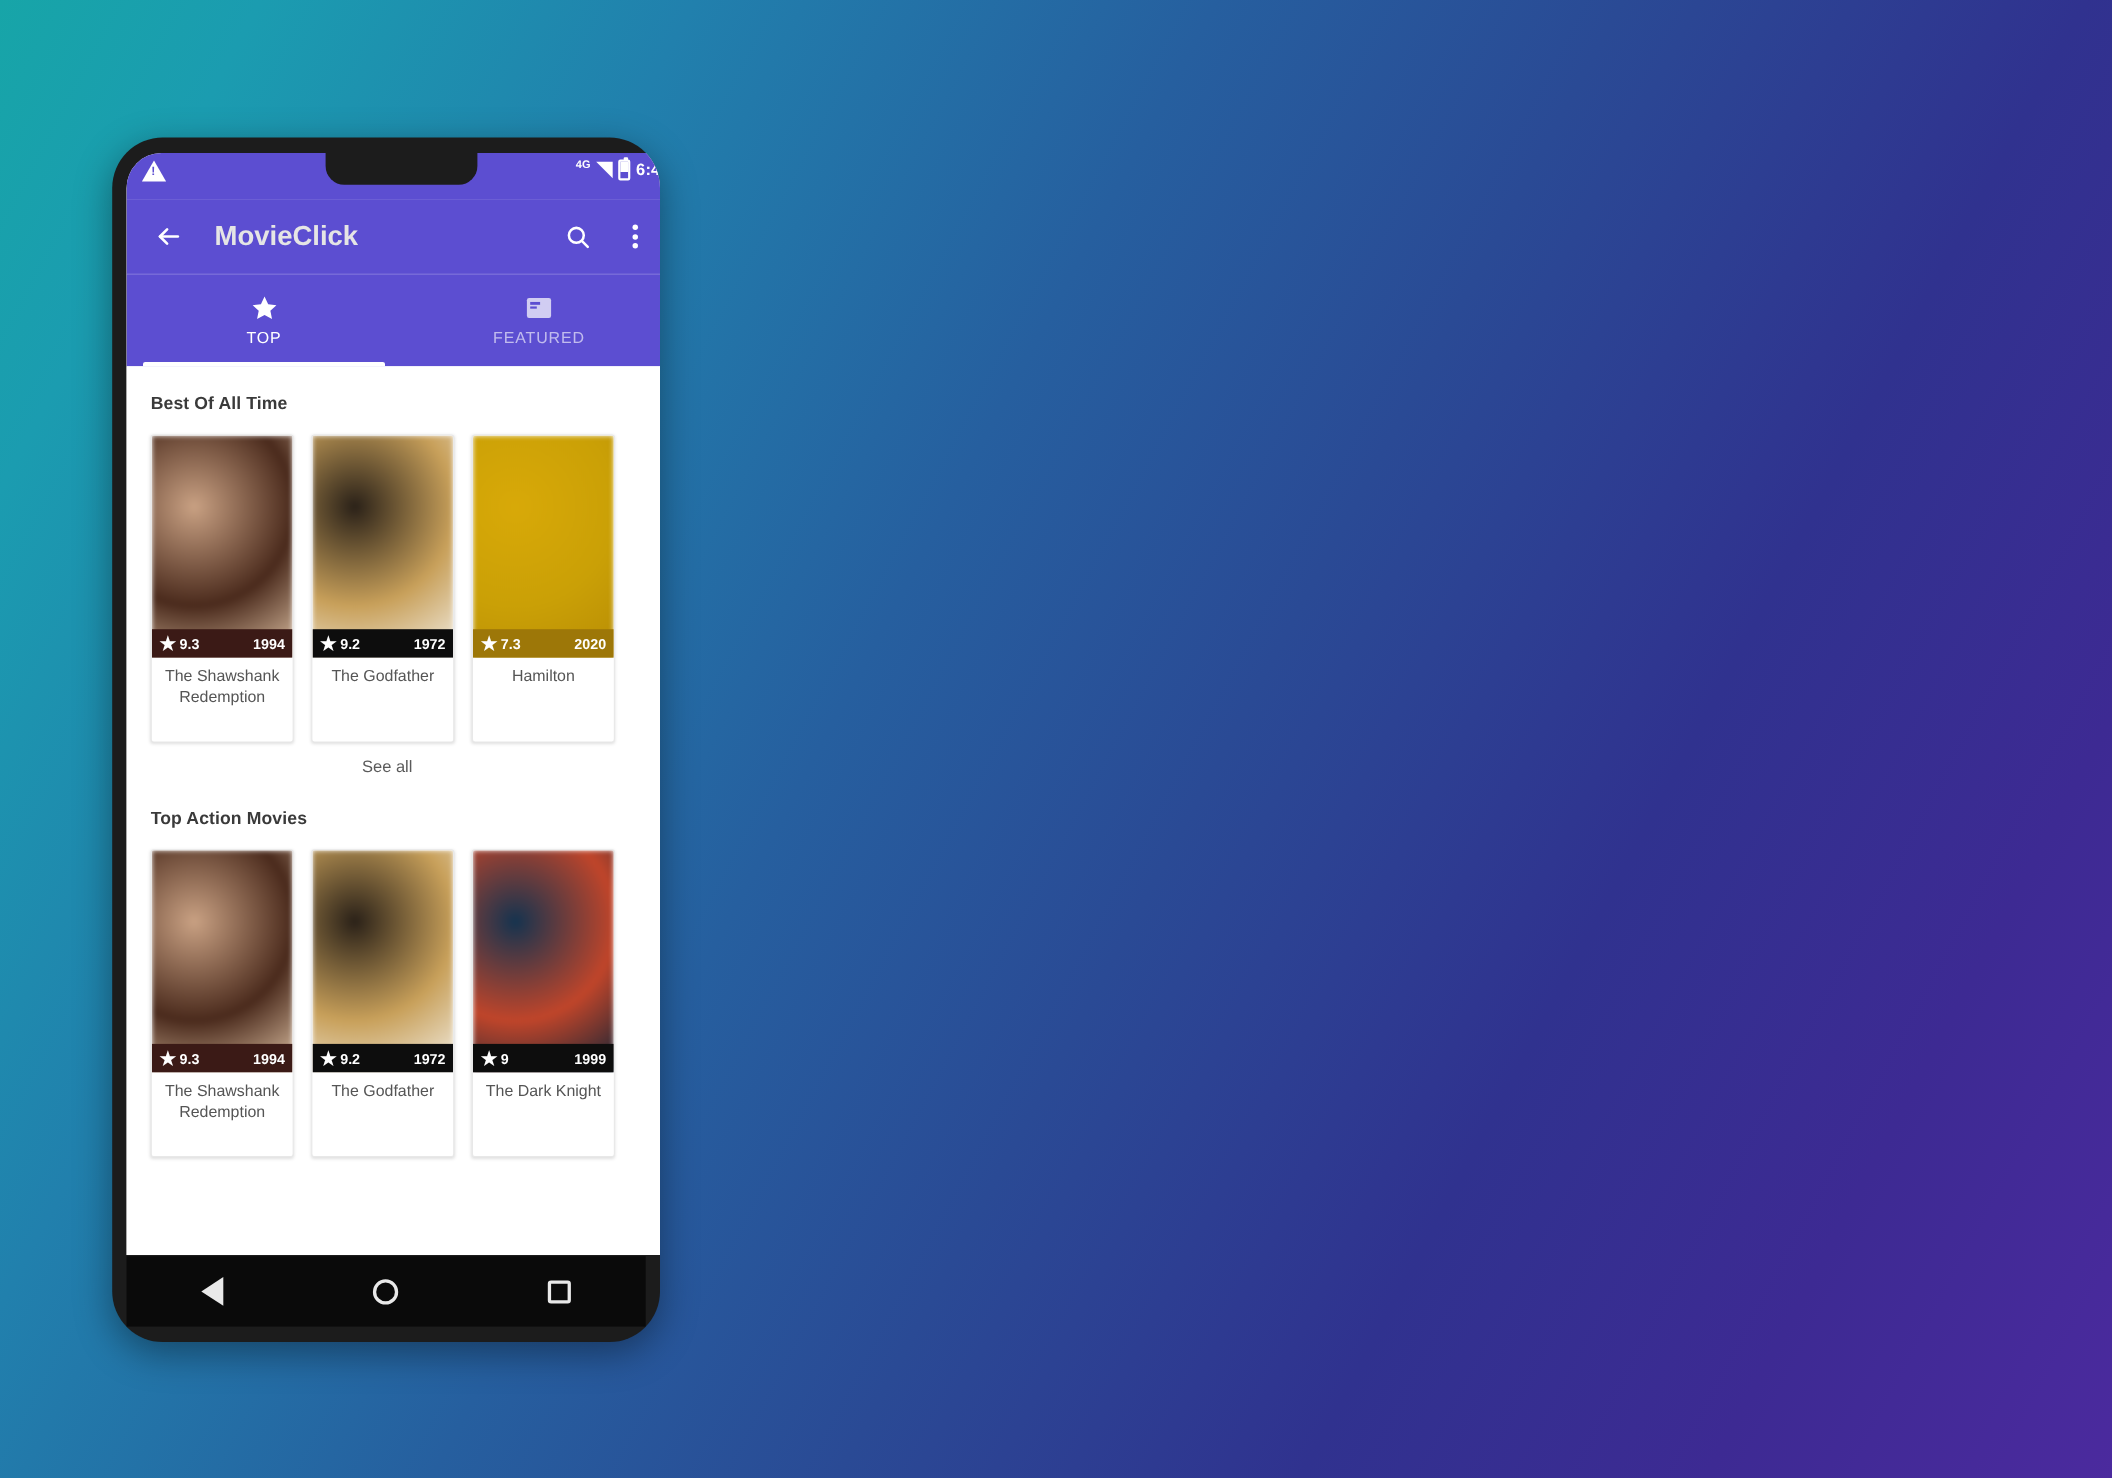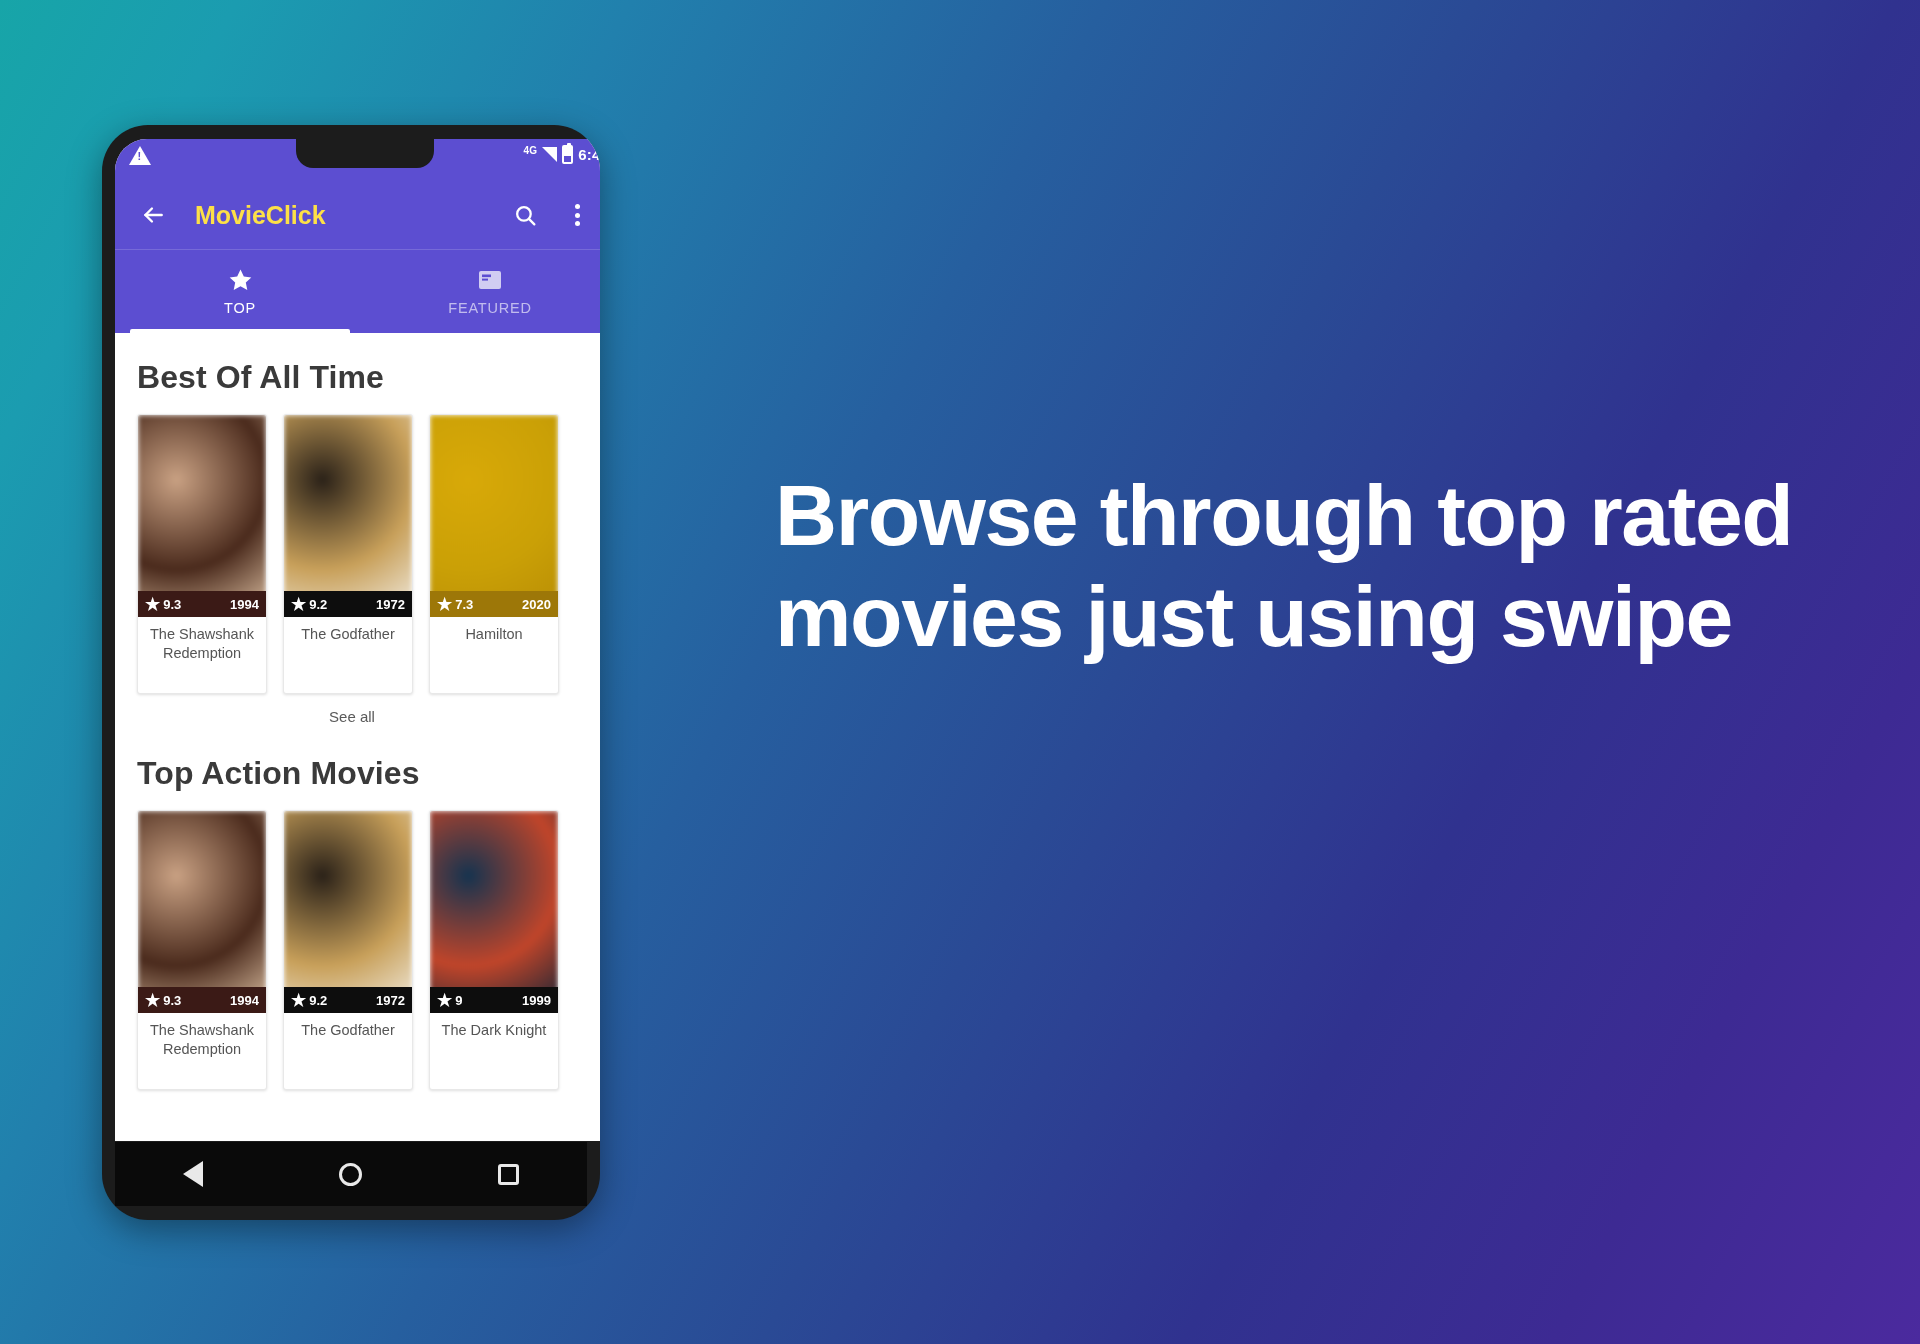"MovieClick" .app-title { color: #fde047 -> #e5e5e5 }
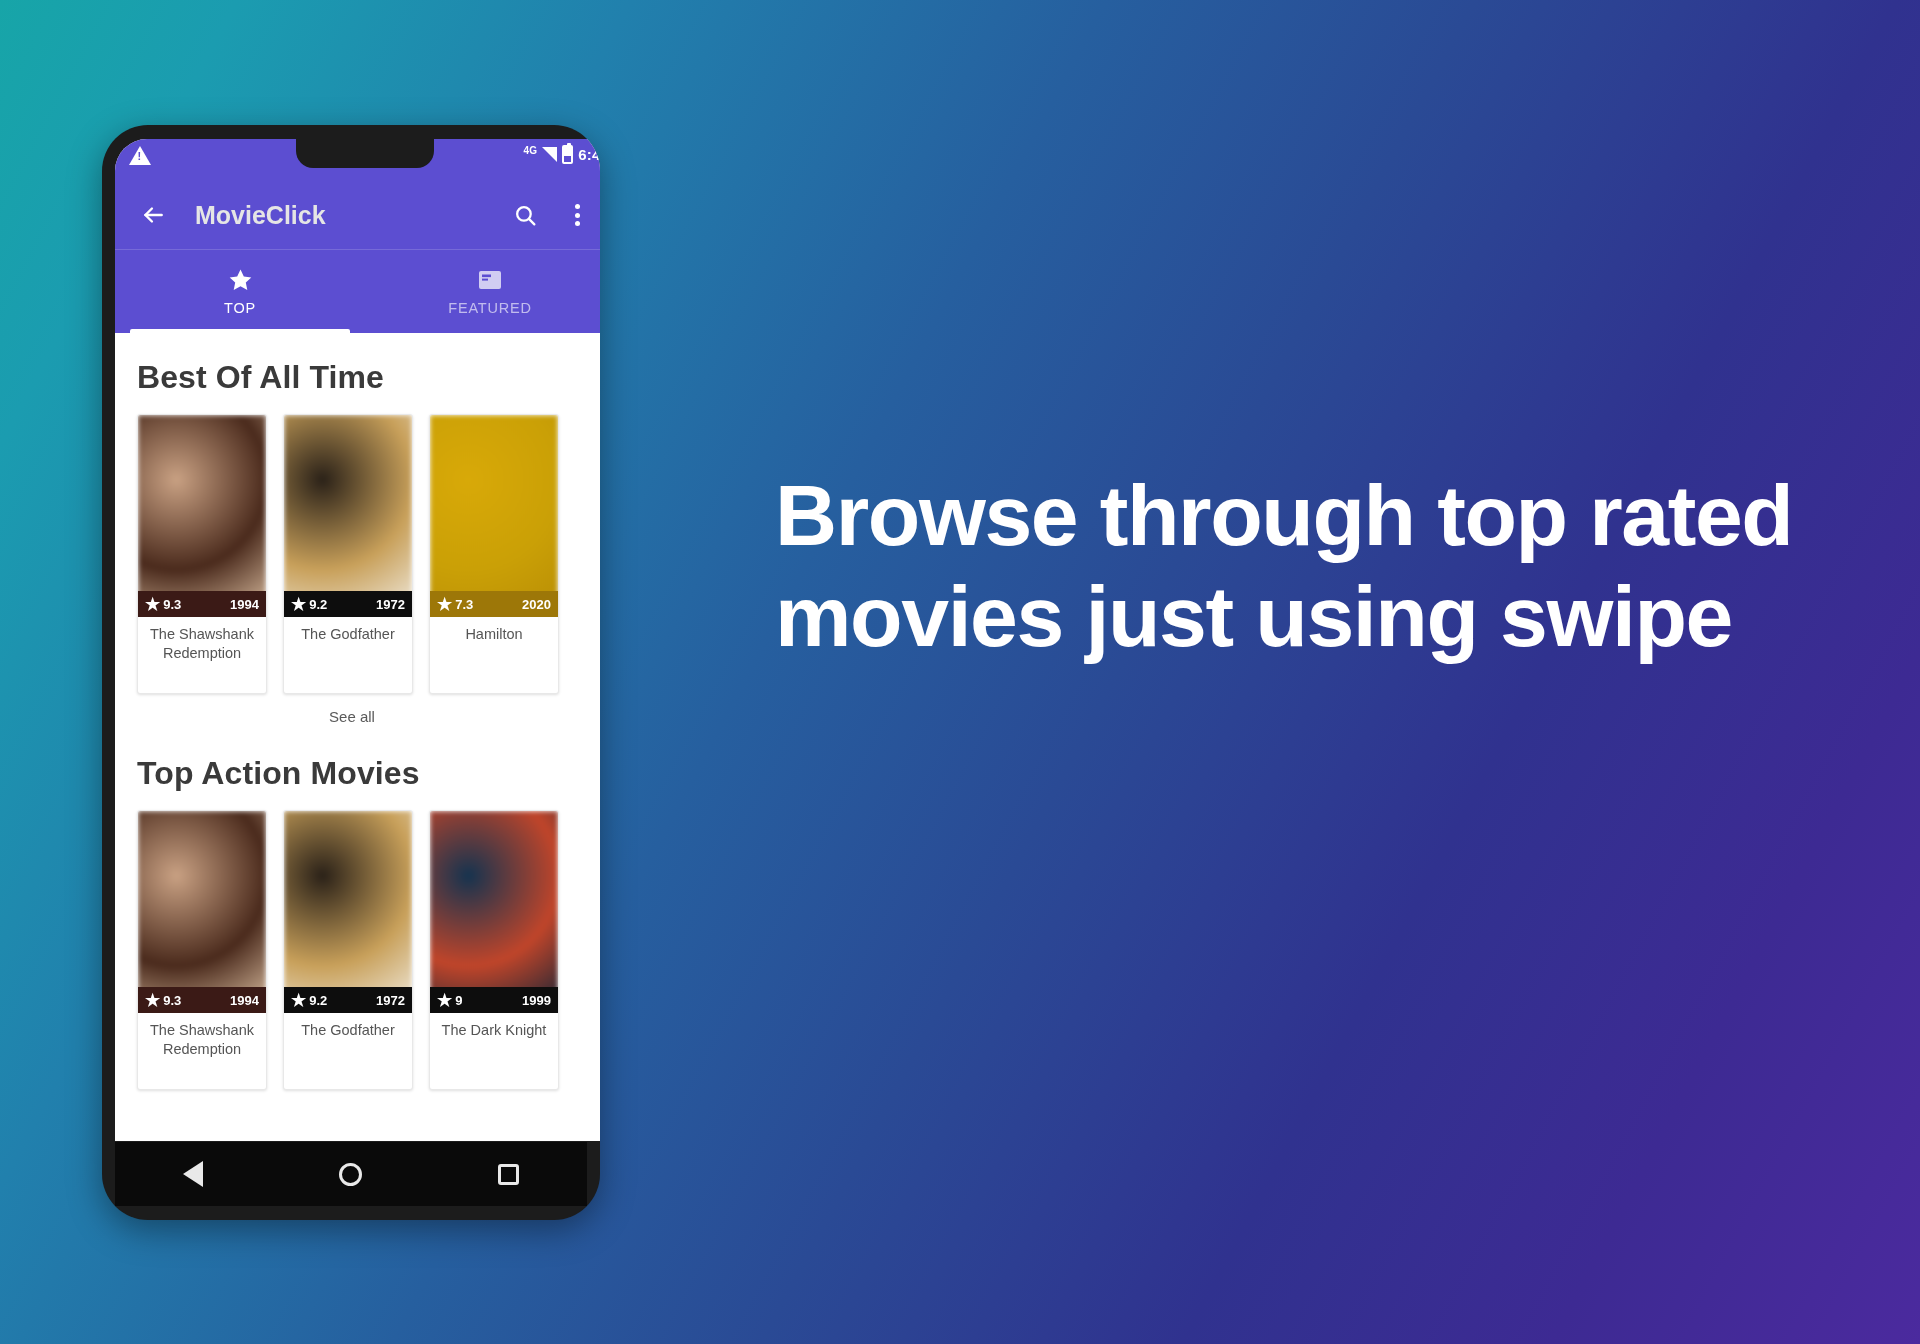"Best Of All Time" .section-title { font-size: 32px -> 16px }
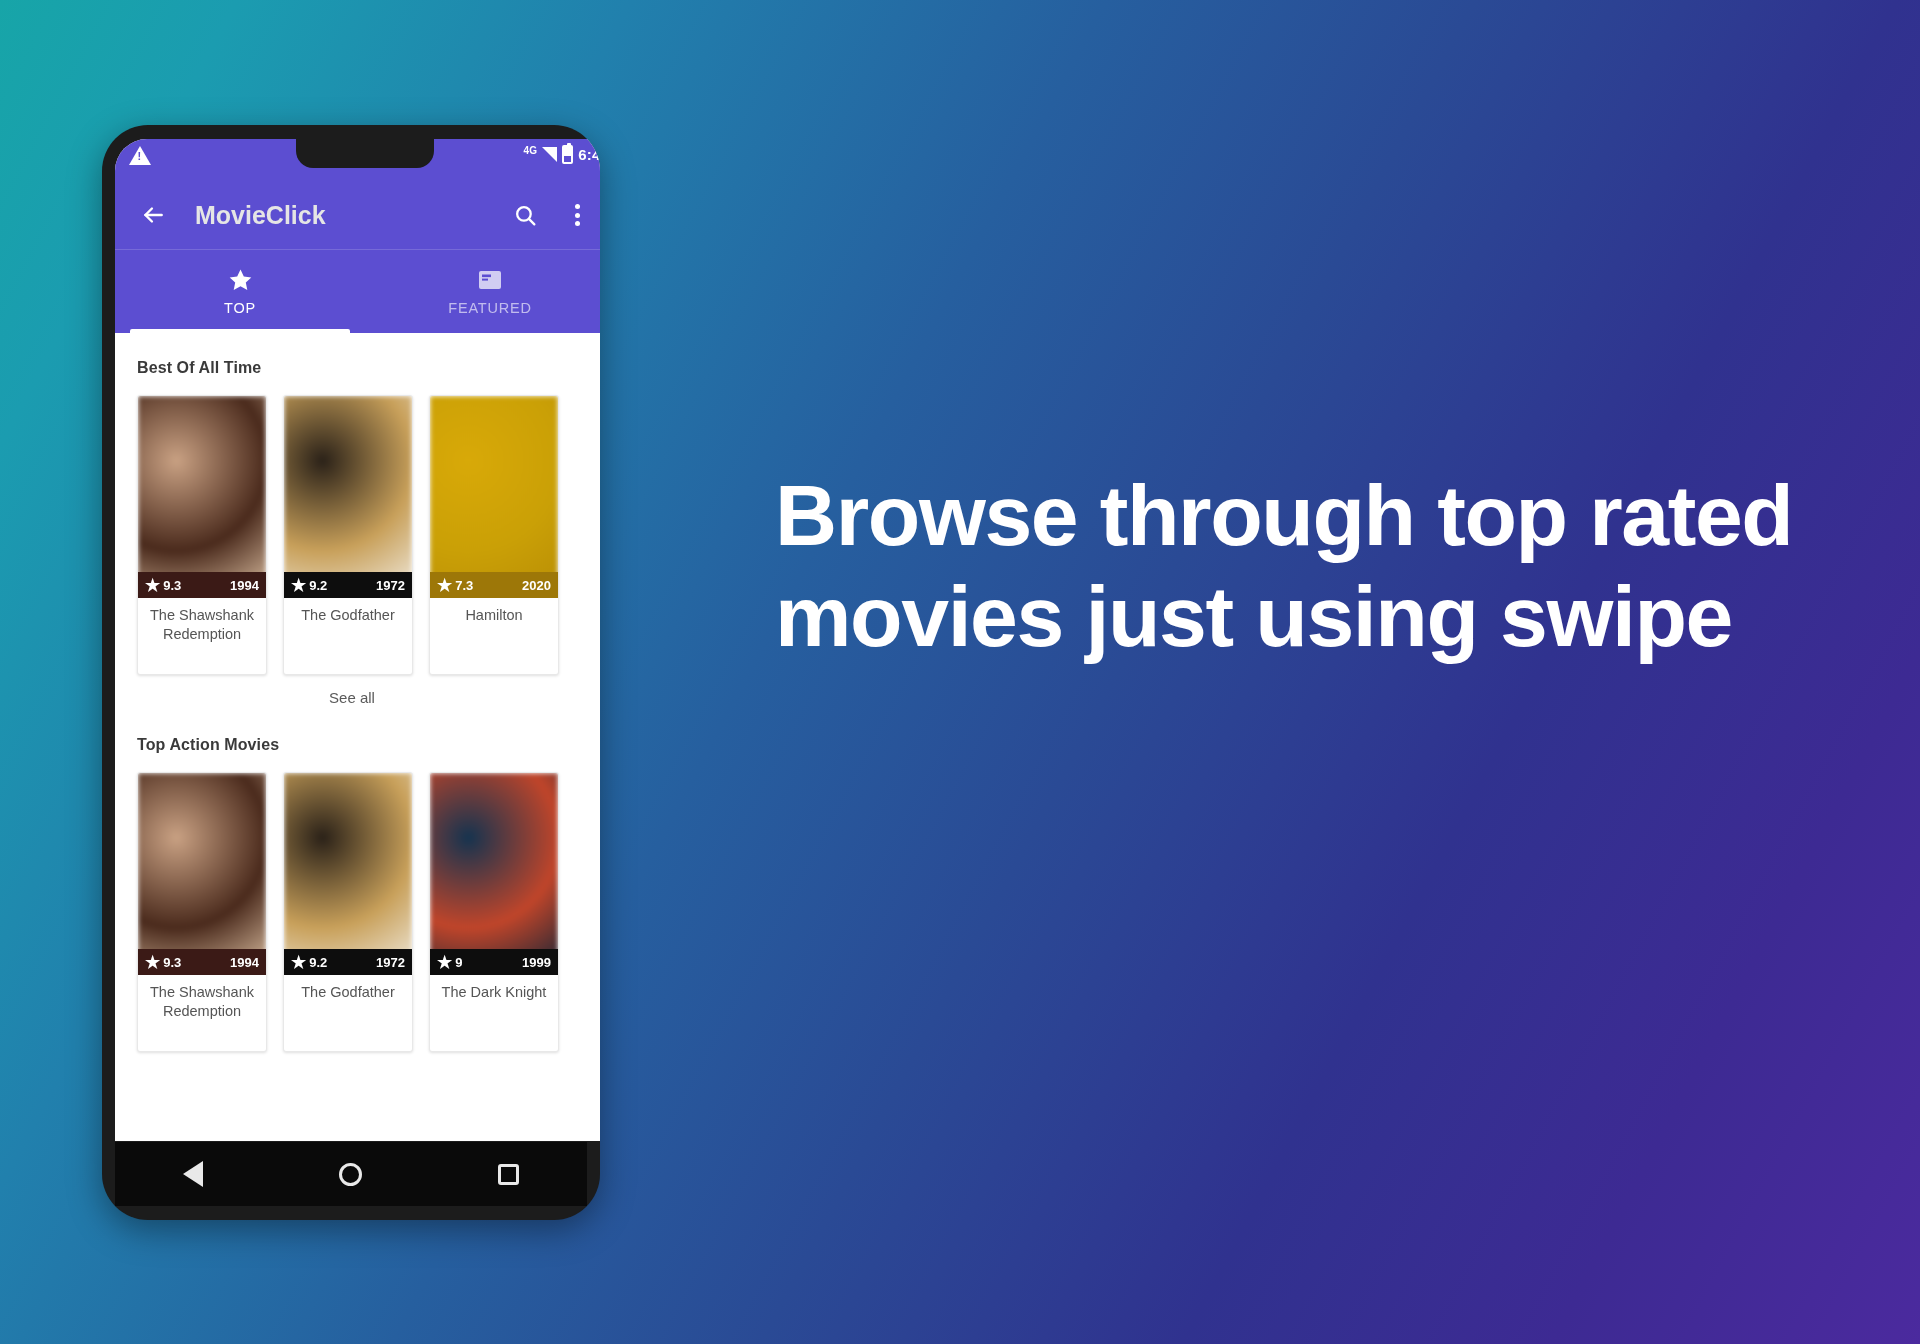"Browse through top rated movies" div { html: <div>Browse through top rated movies just using swipe</div> -> none }
